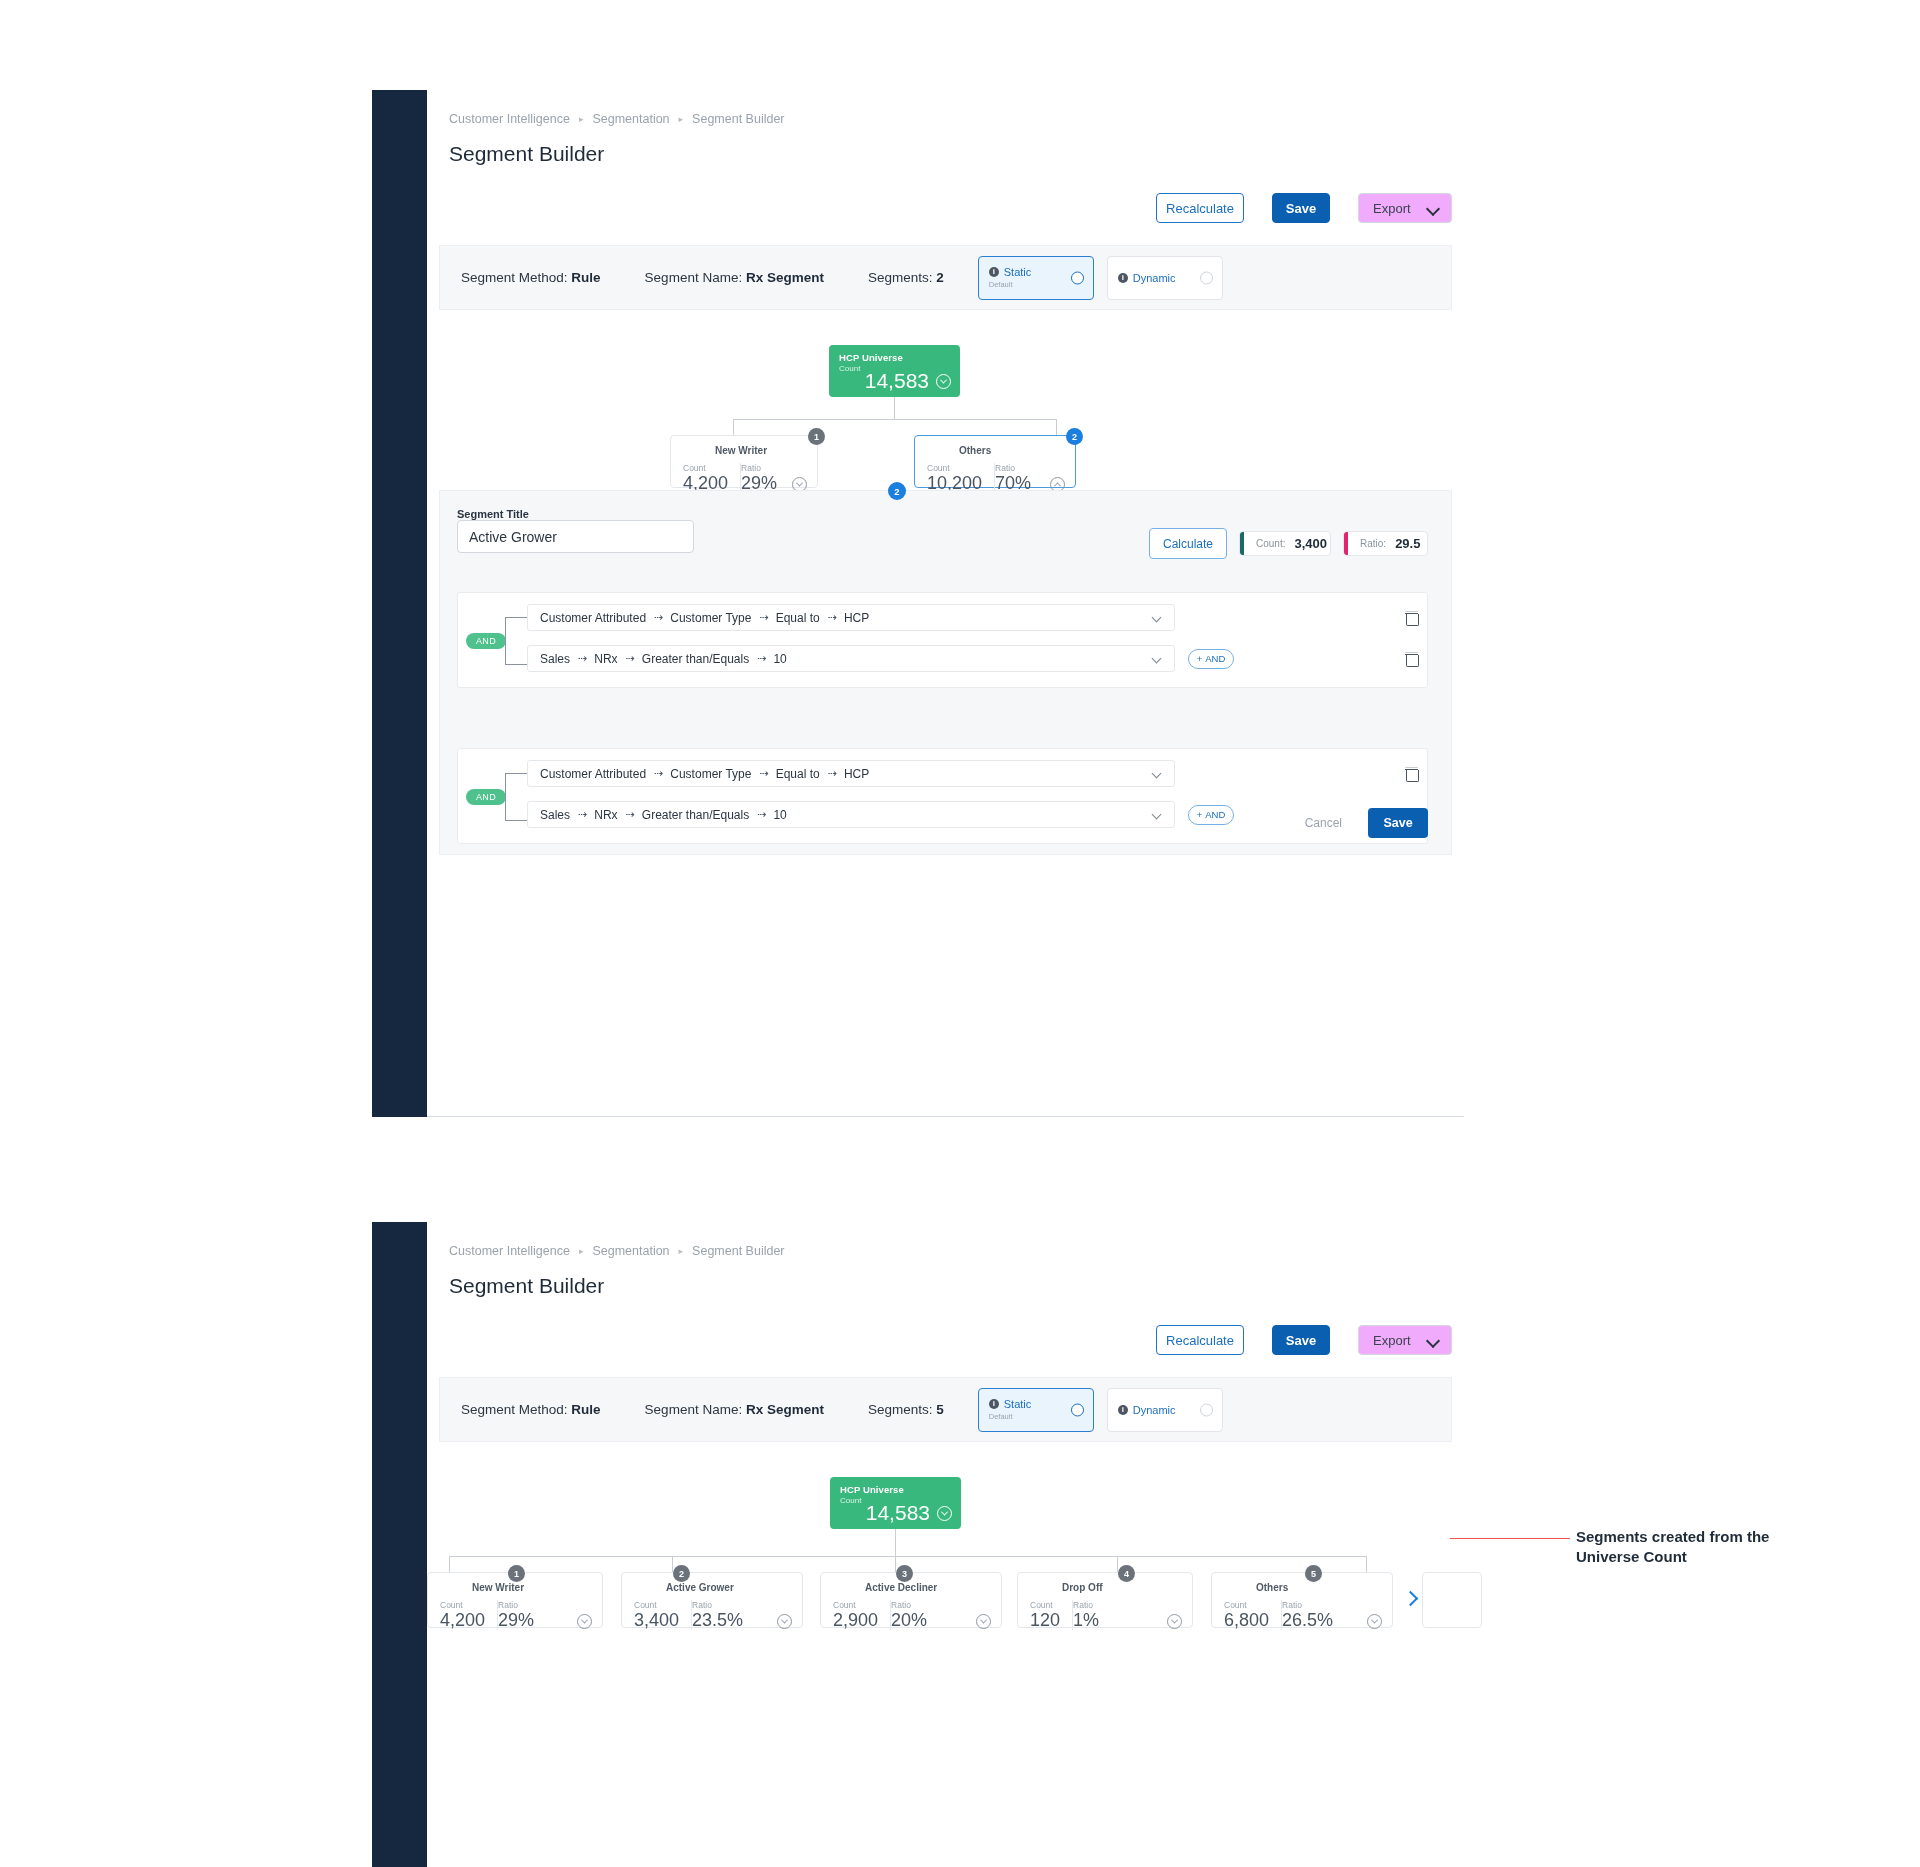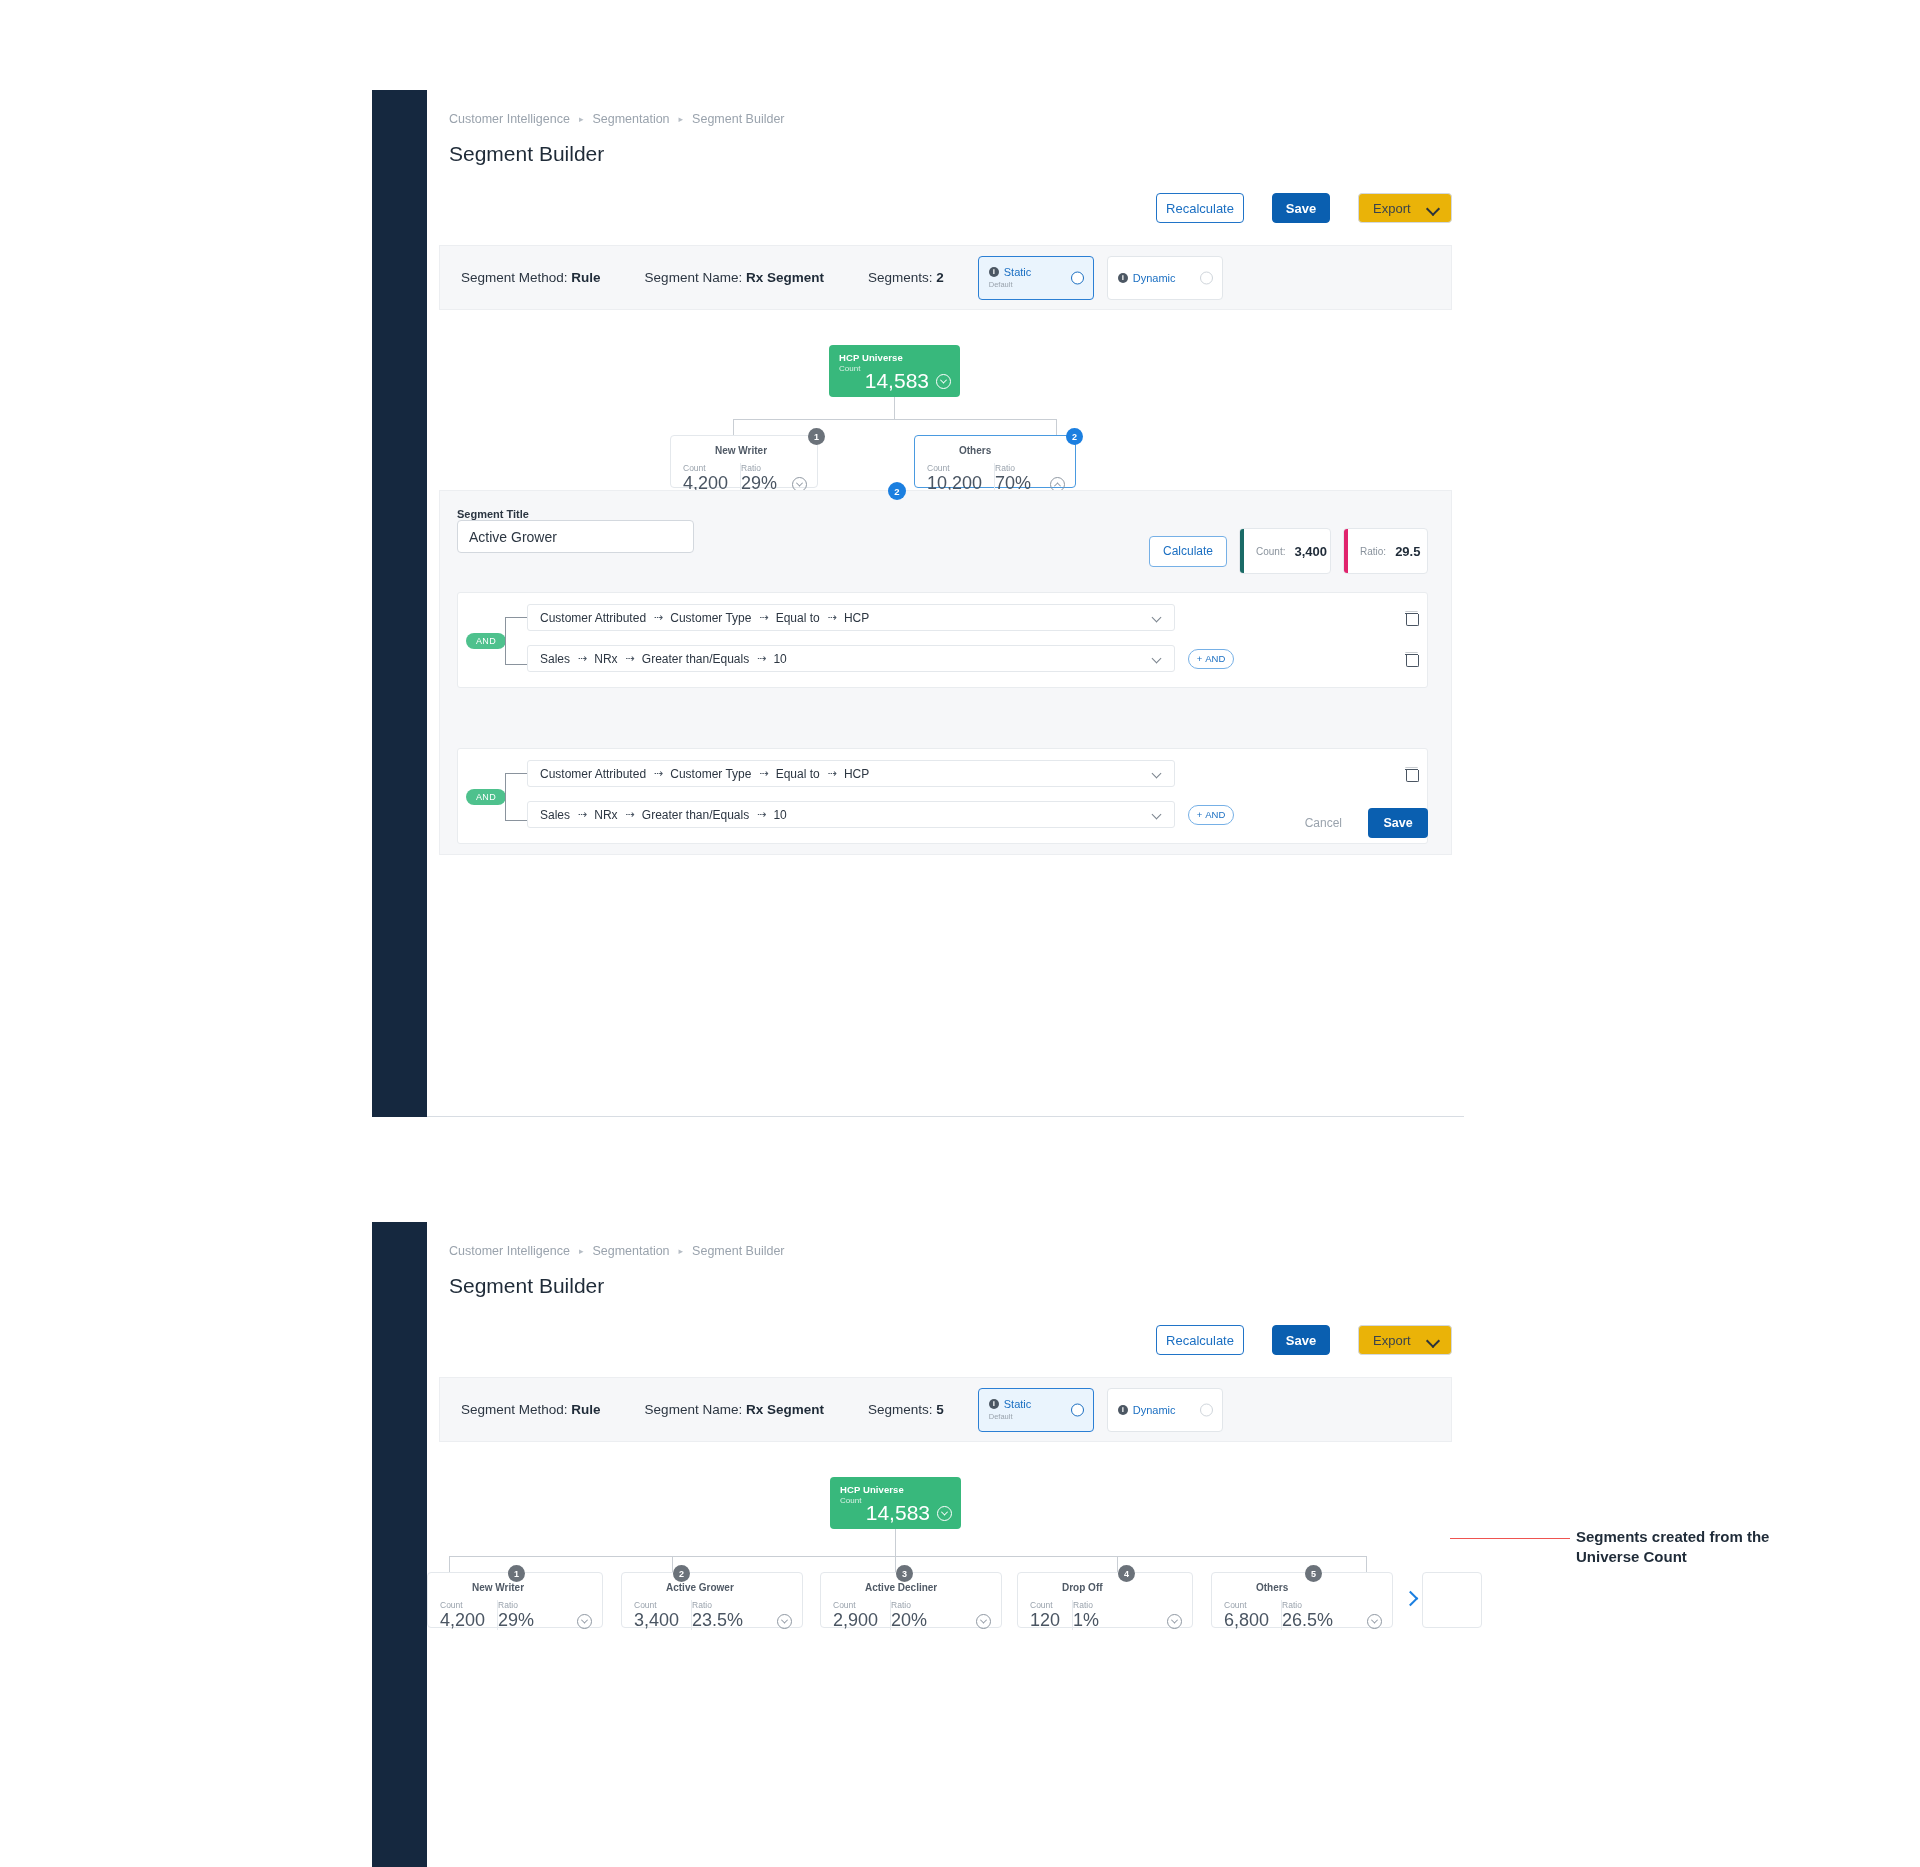"Export" .btn-export { background: #eab308 -> #f0abfc }
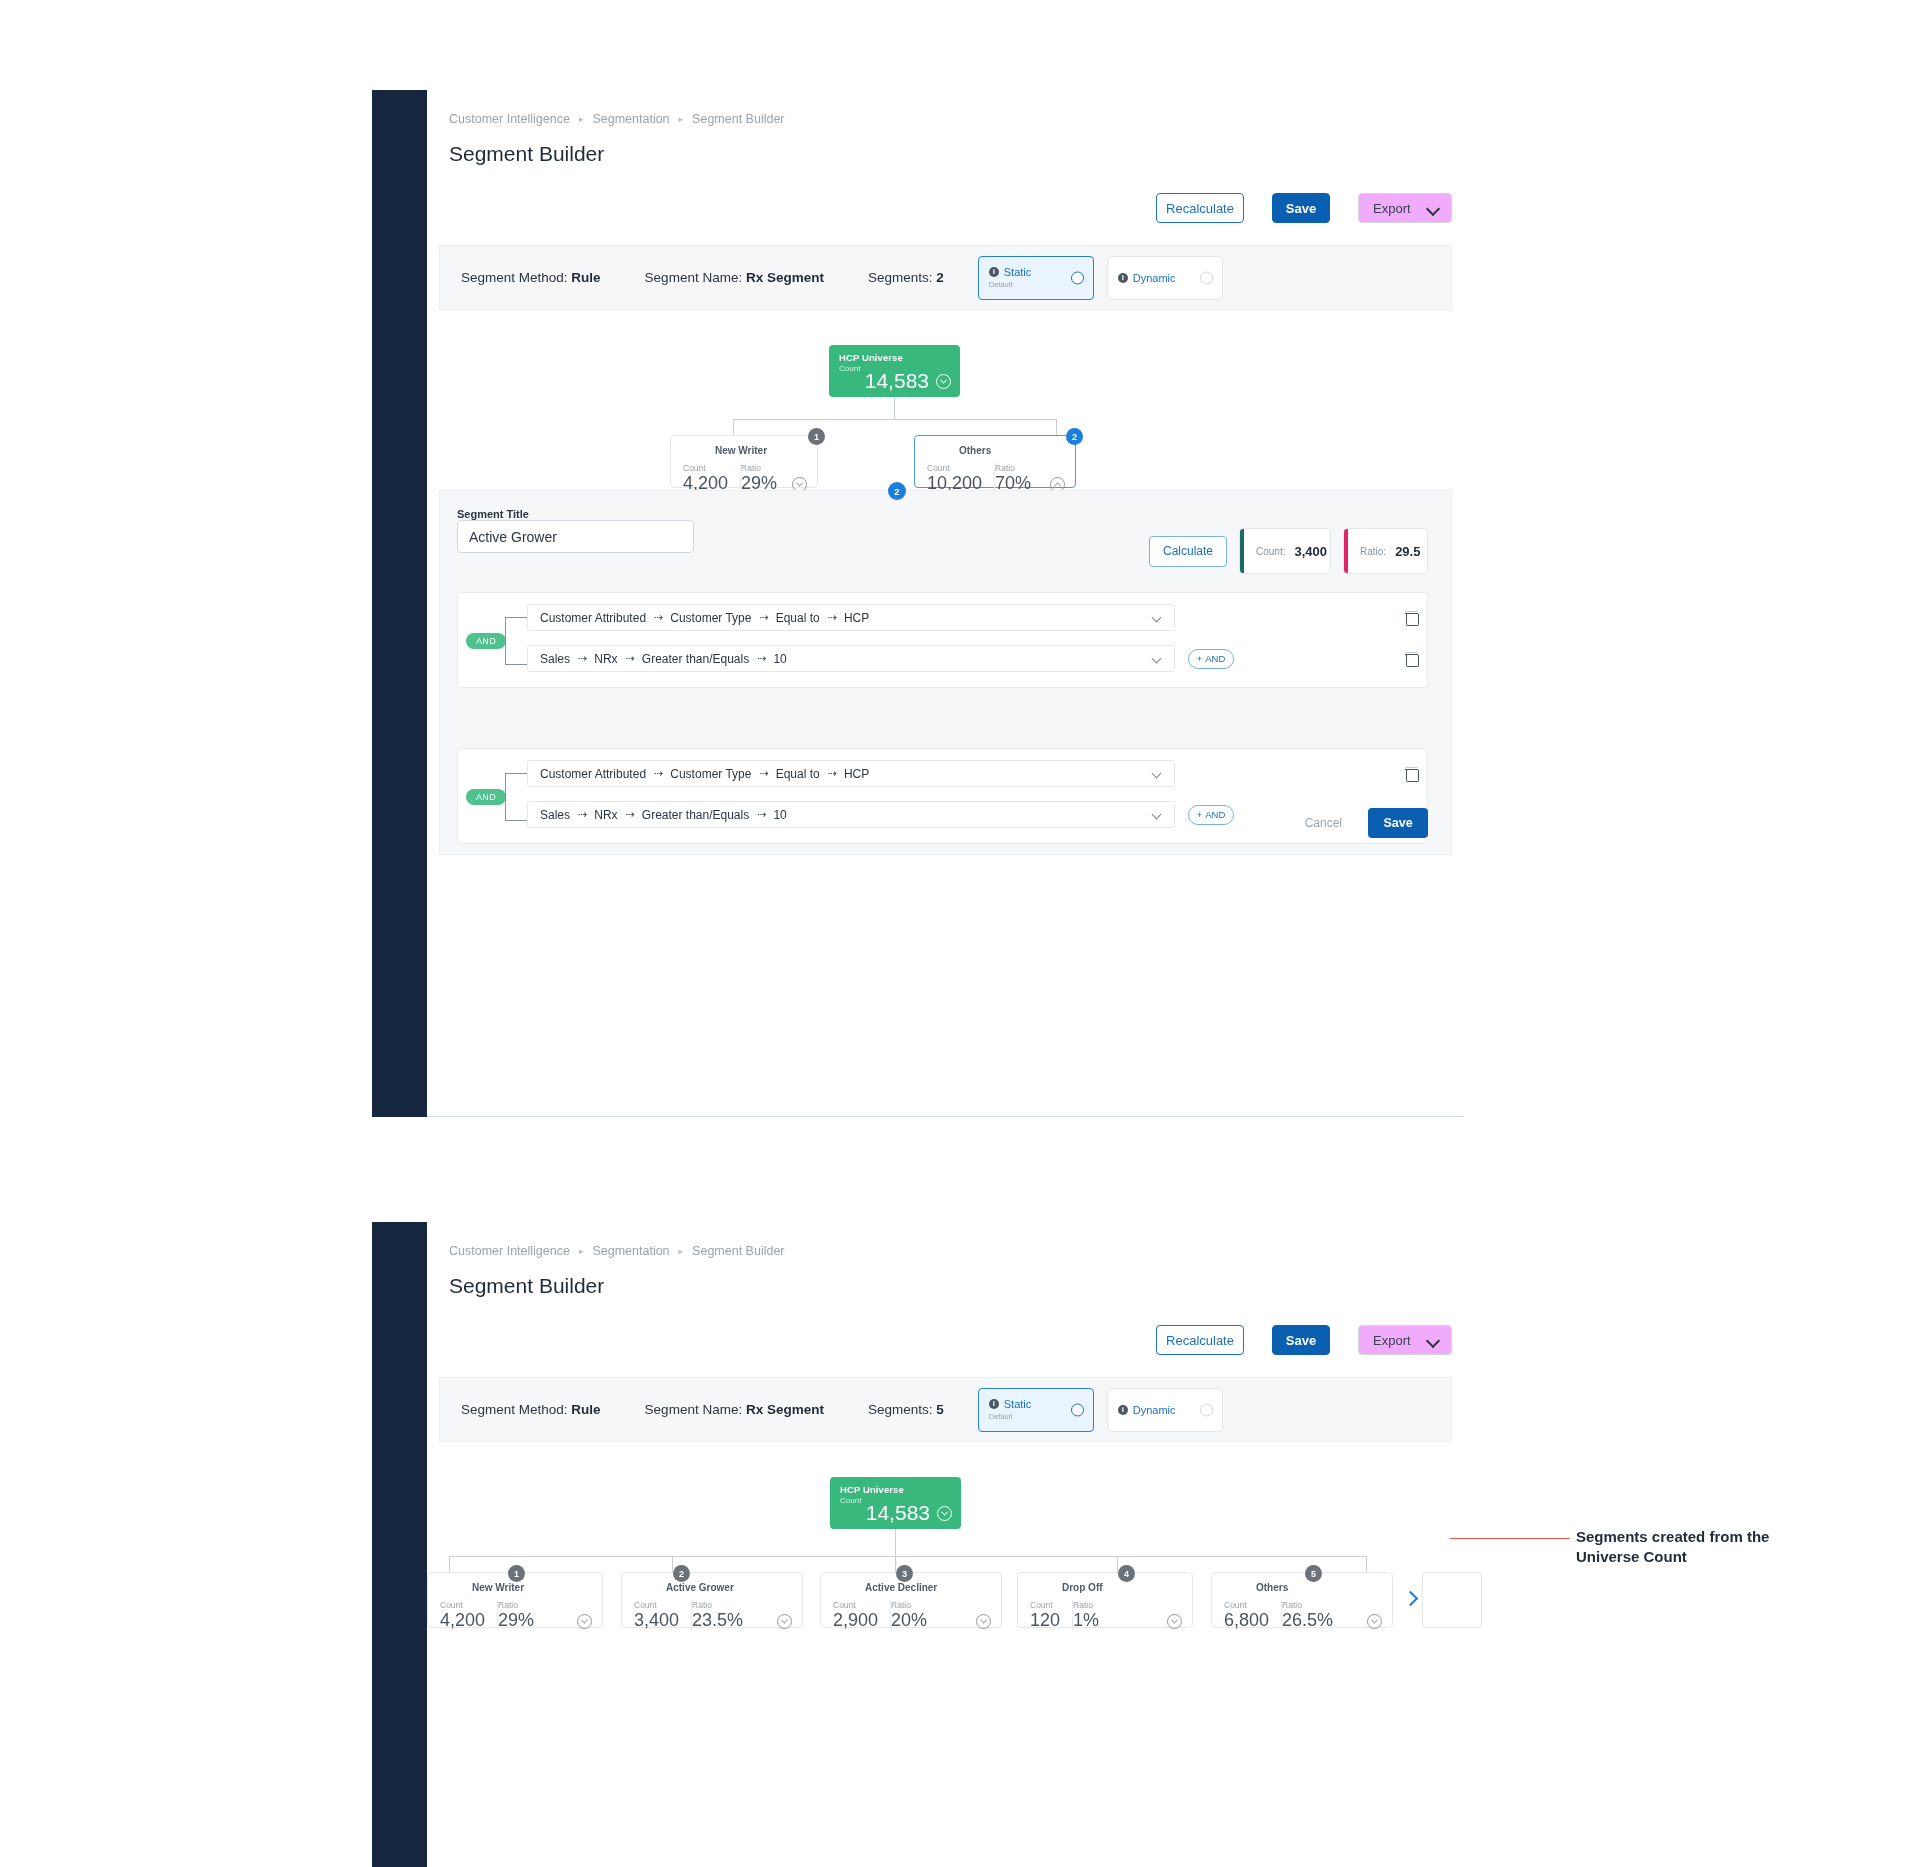"Count:" .stat-chip { height: 46px -> 25px }
